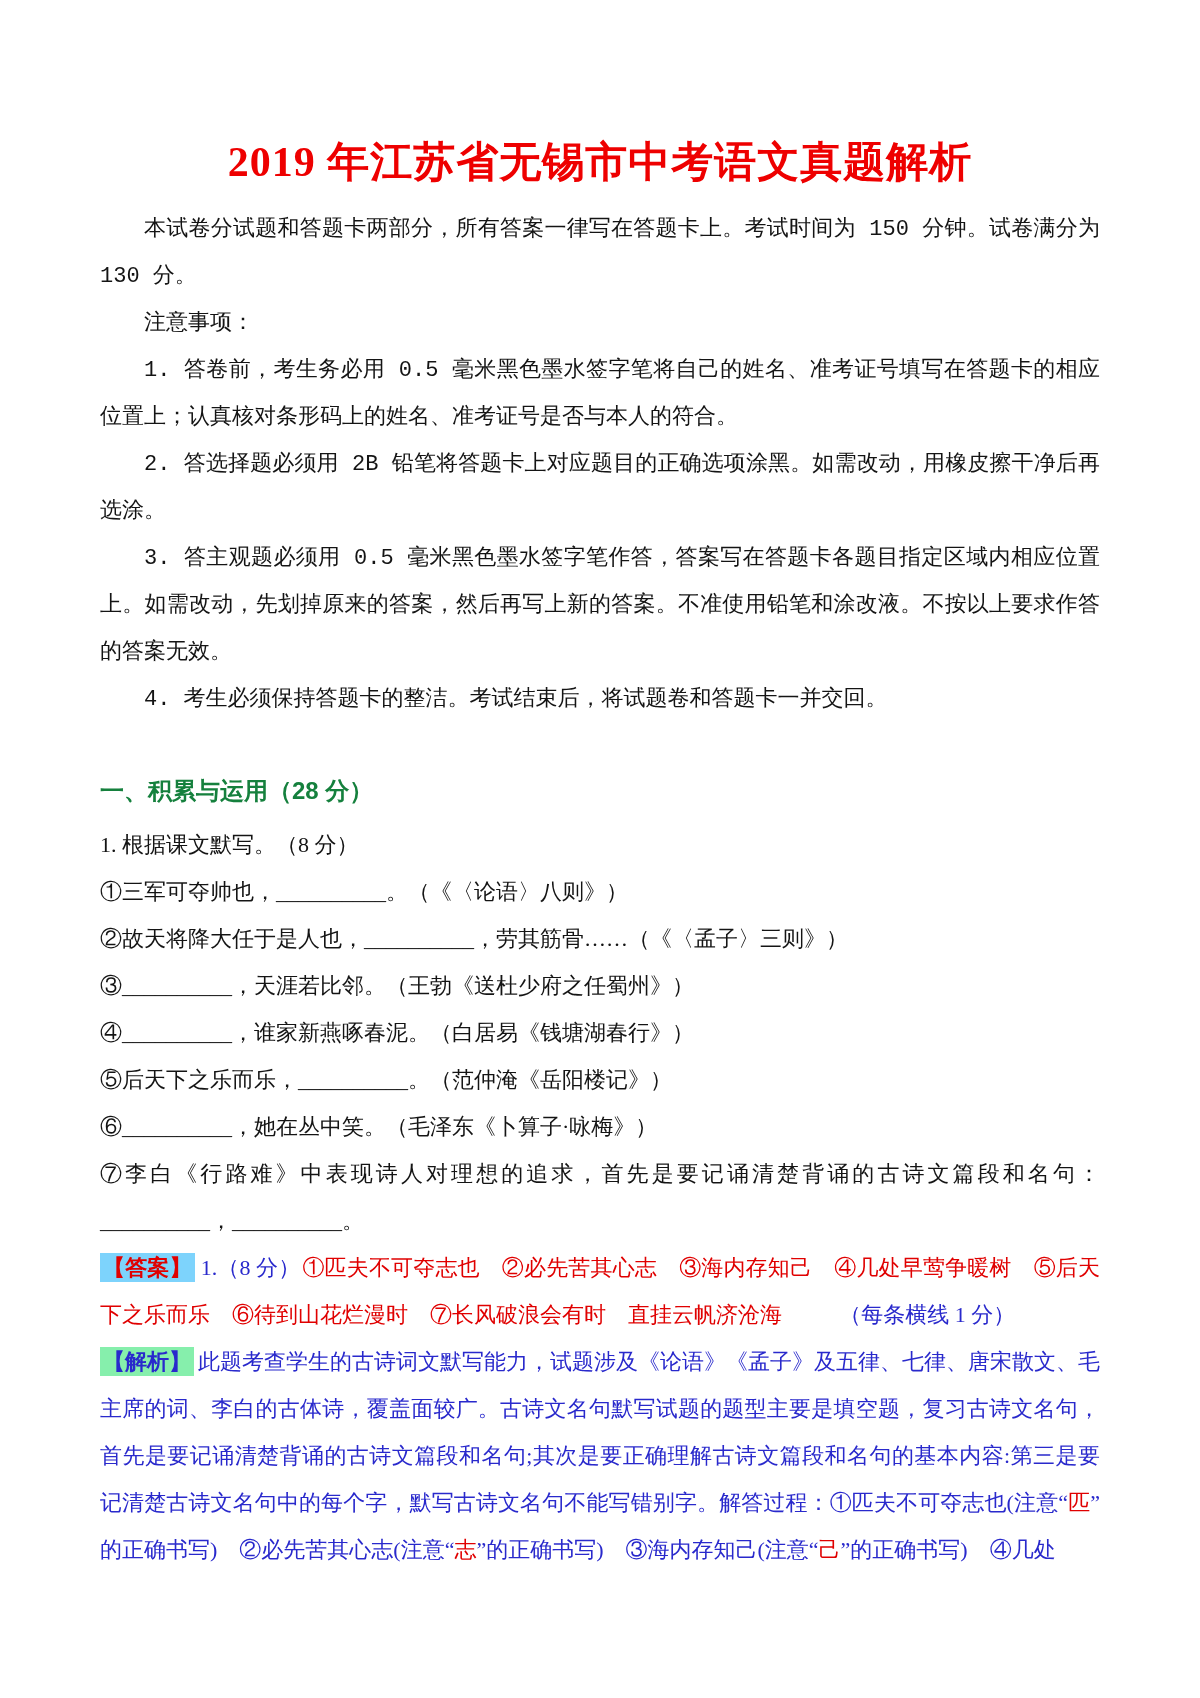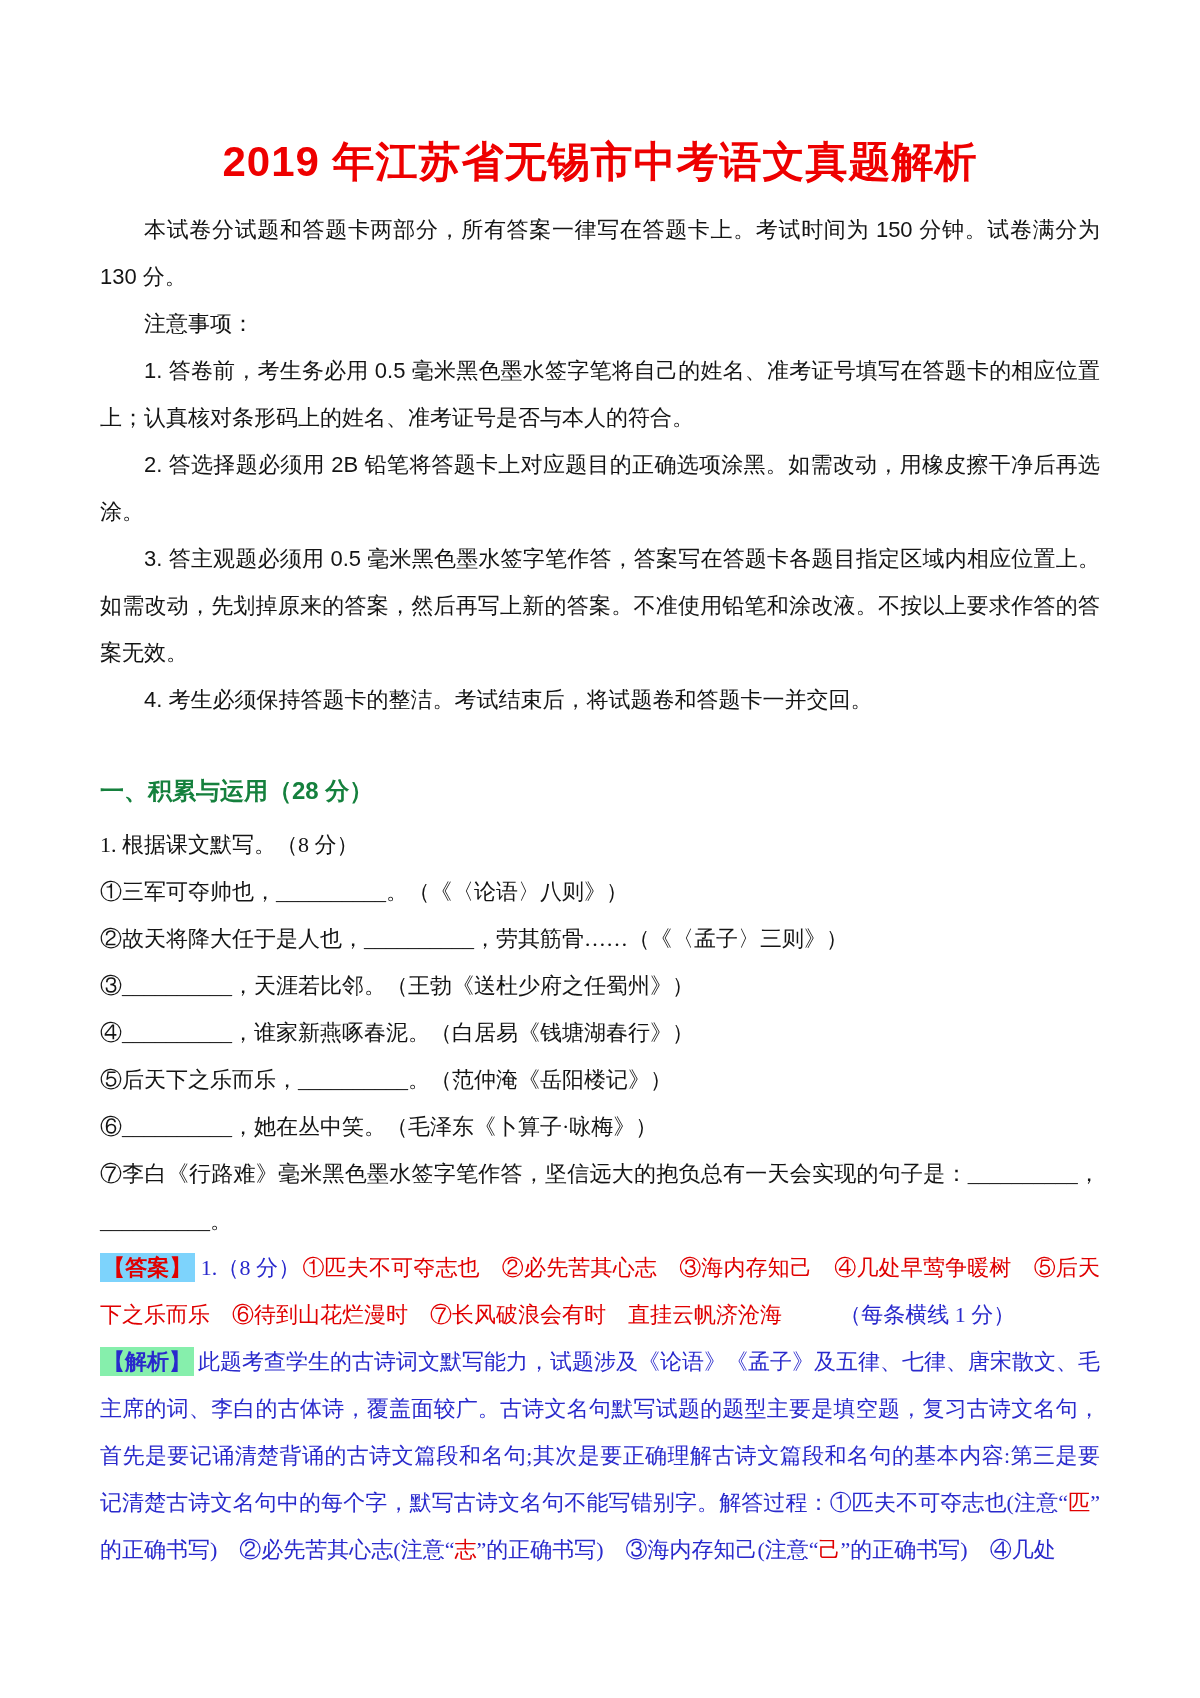"2019 年江苏省无锡市中考语文真题解析" .title { font-family: Liberation Sans, sans-serif -> Liberation Serif, serif }
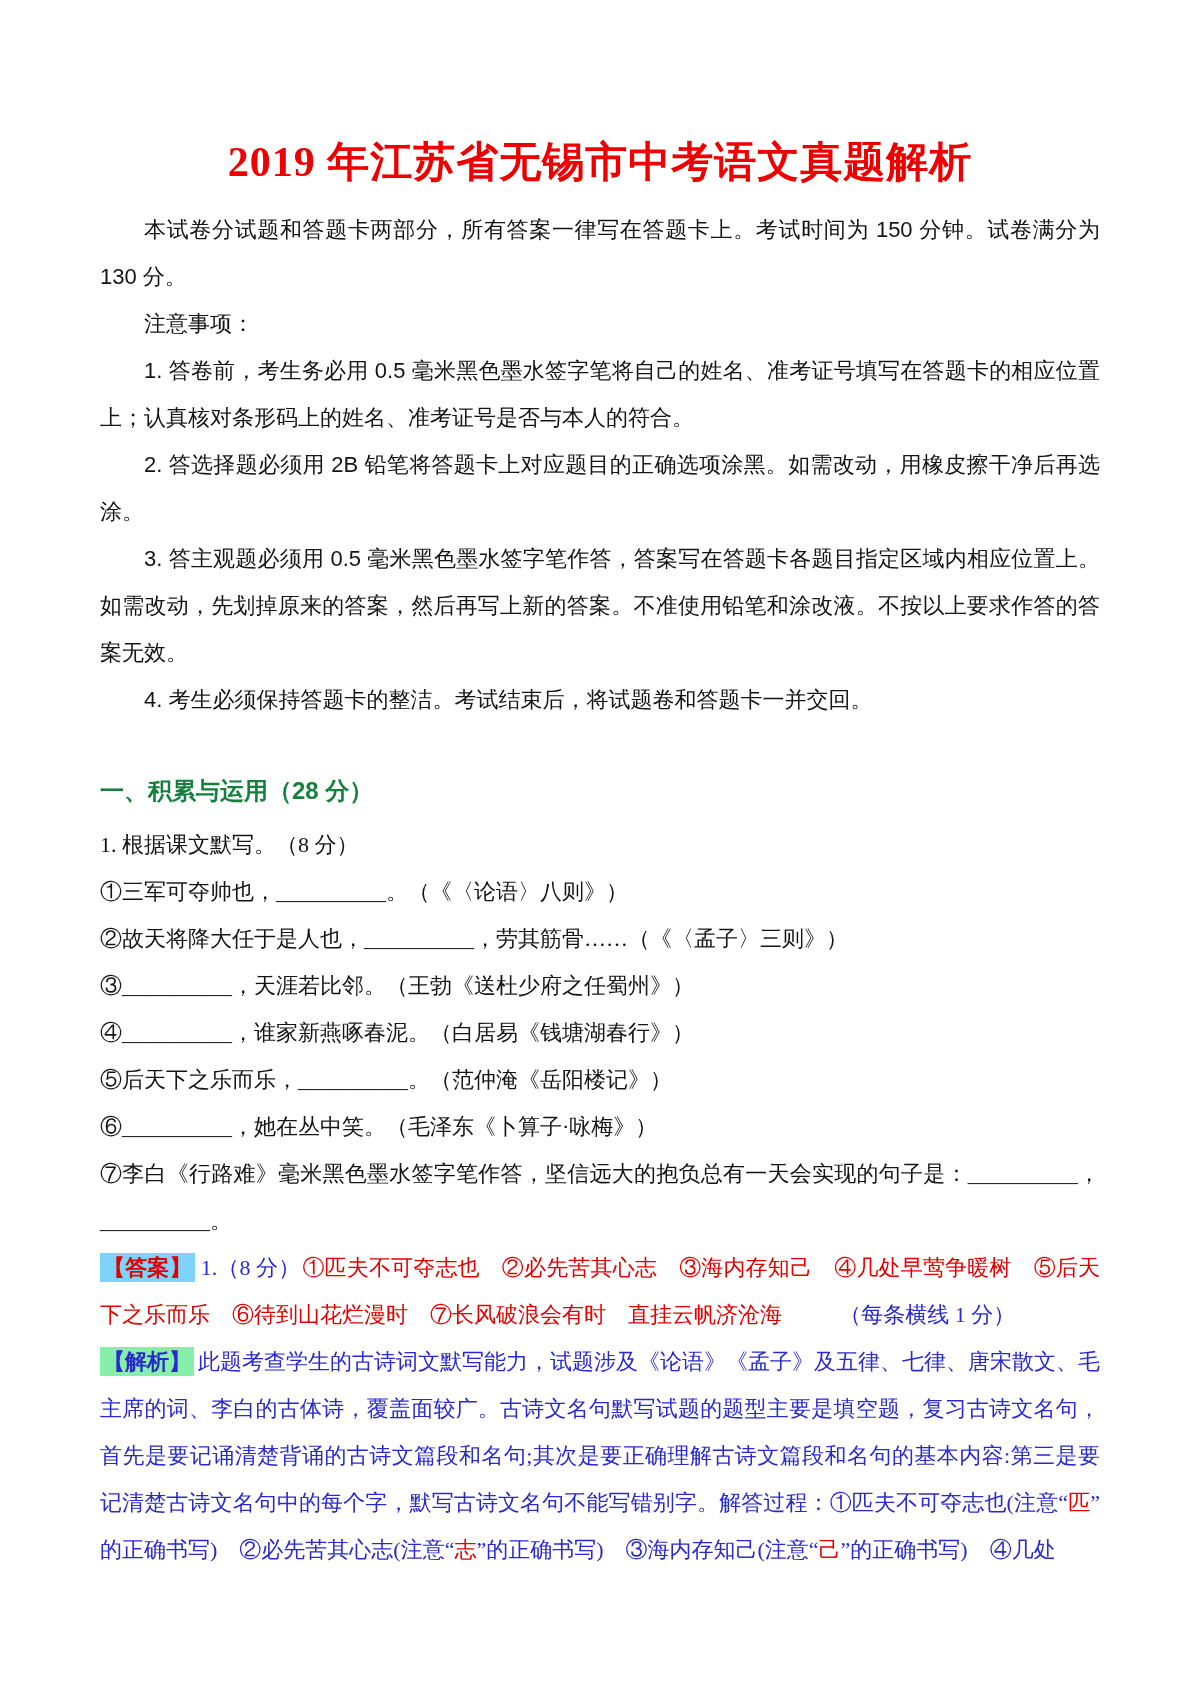"本试卷分试题和答题卡两部分，所有答案一律写在答题卡上。考试时间为 150" .sans { font-family: Liberation Sans, sans-serif -> Liberation Mono, monospace }
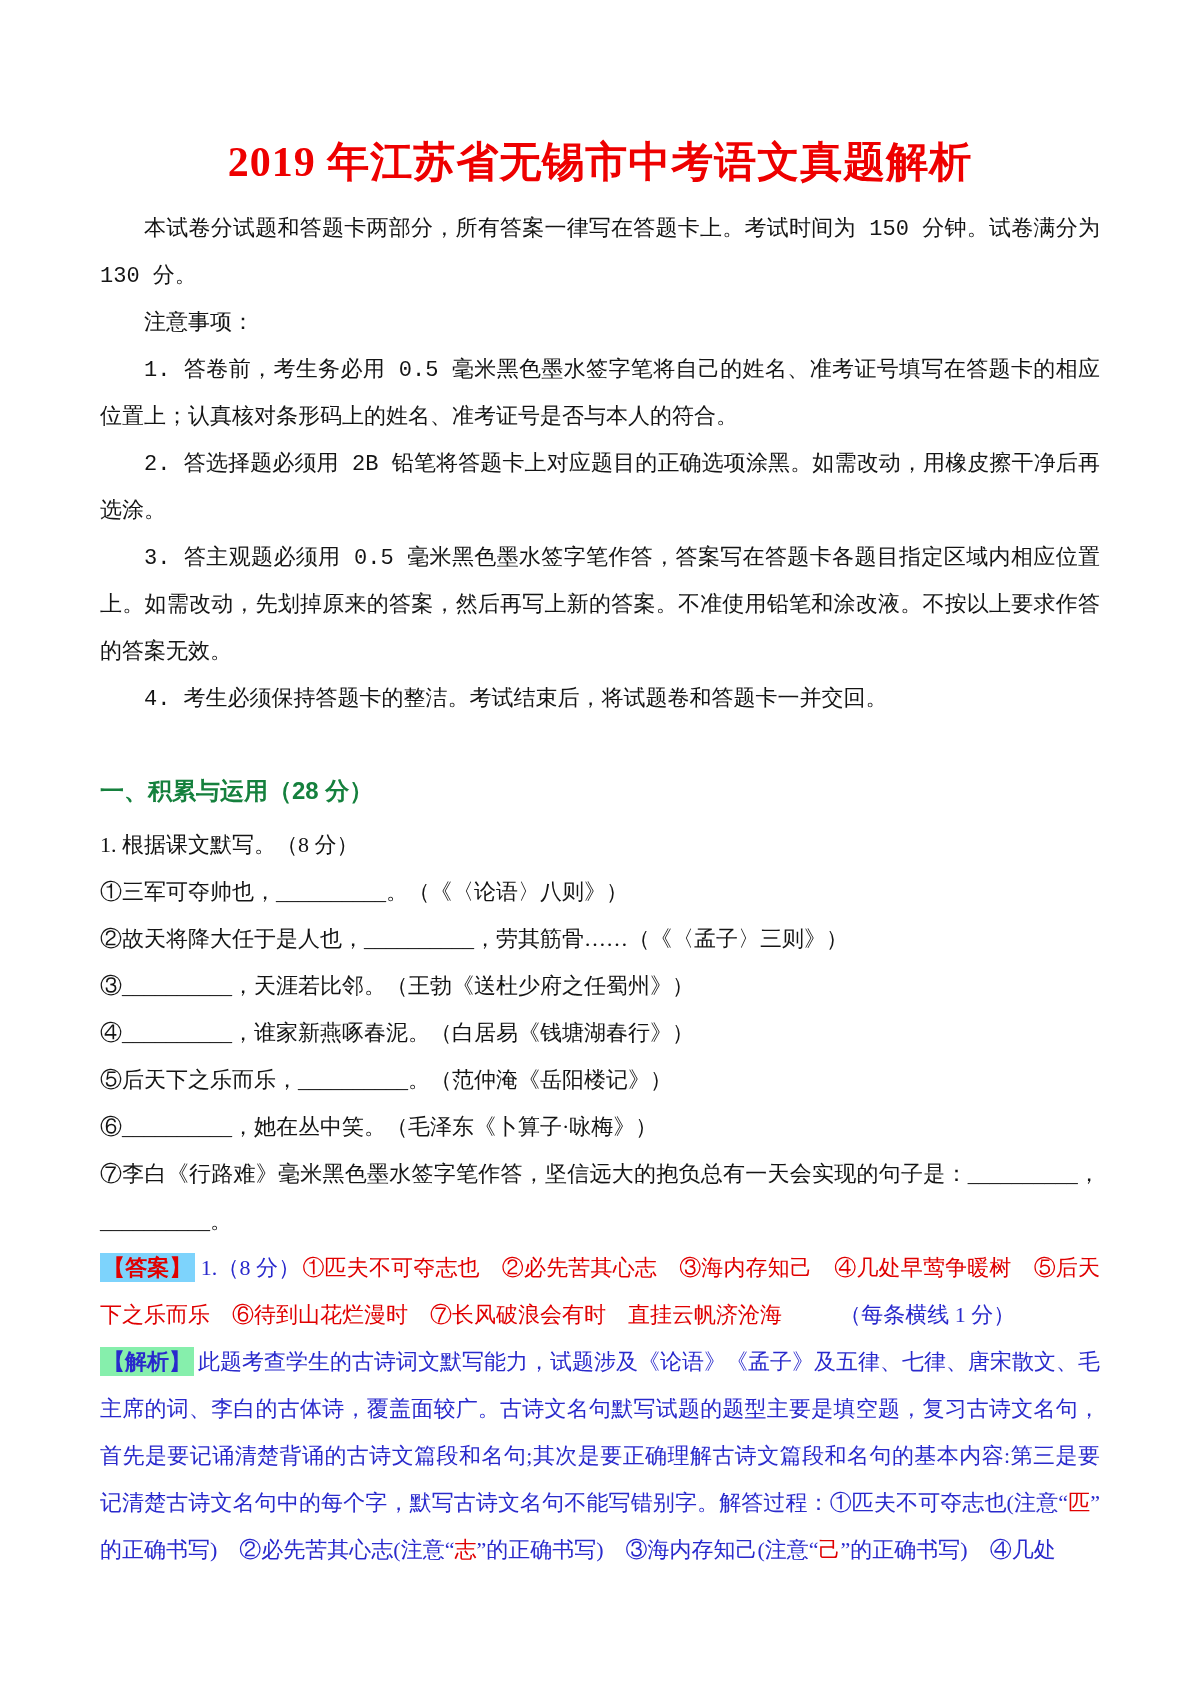"⑦李白《行路难》毫米黑色墨水签字笔作答，坚信远大的抱负总有一天会实现的句子是：_" p.para { text: 毫米黑色墨水签字笔作答，坚信远大的抱负总有一天会实现的句子是 -> 中表现诗人对理想的追求，首先是要记诵清楚背诵的古诗文篇段和名句 }
